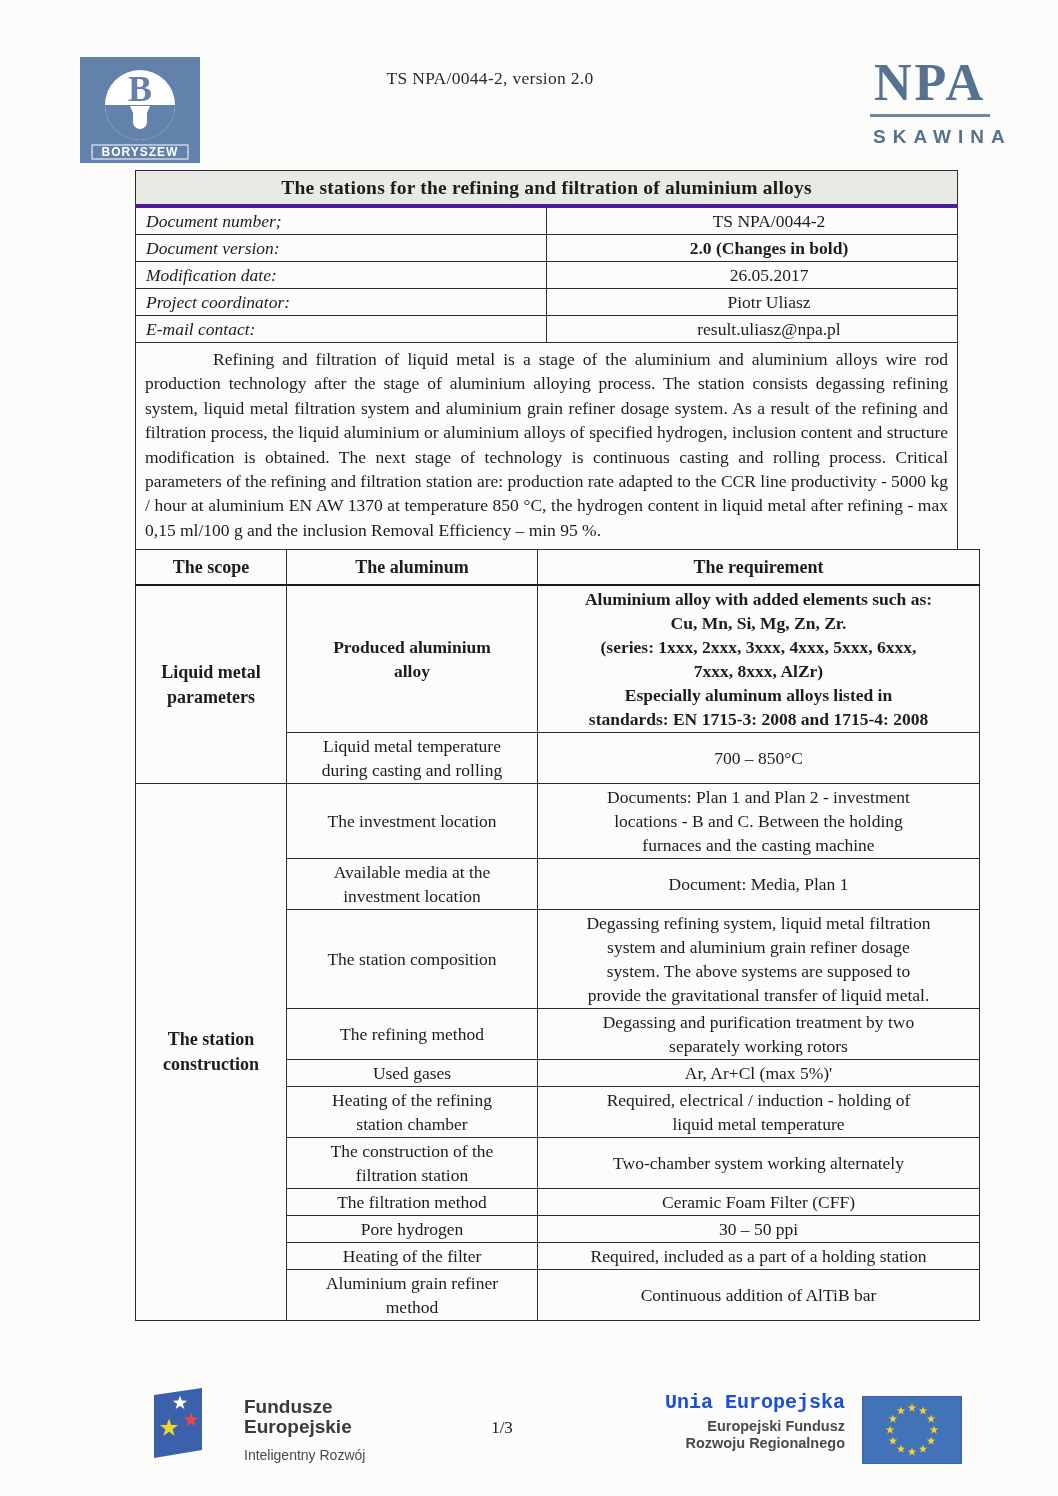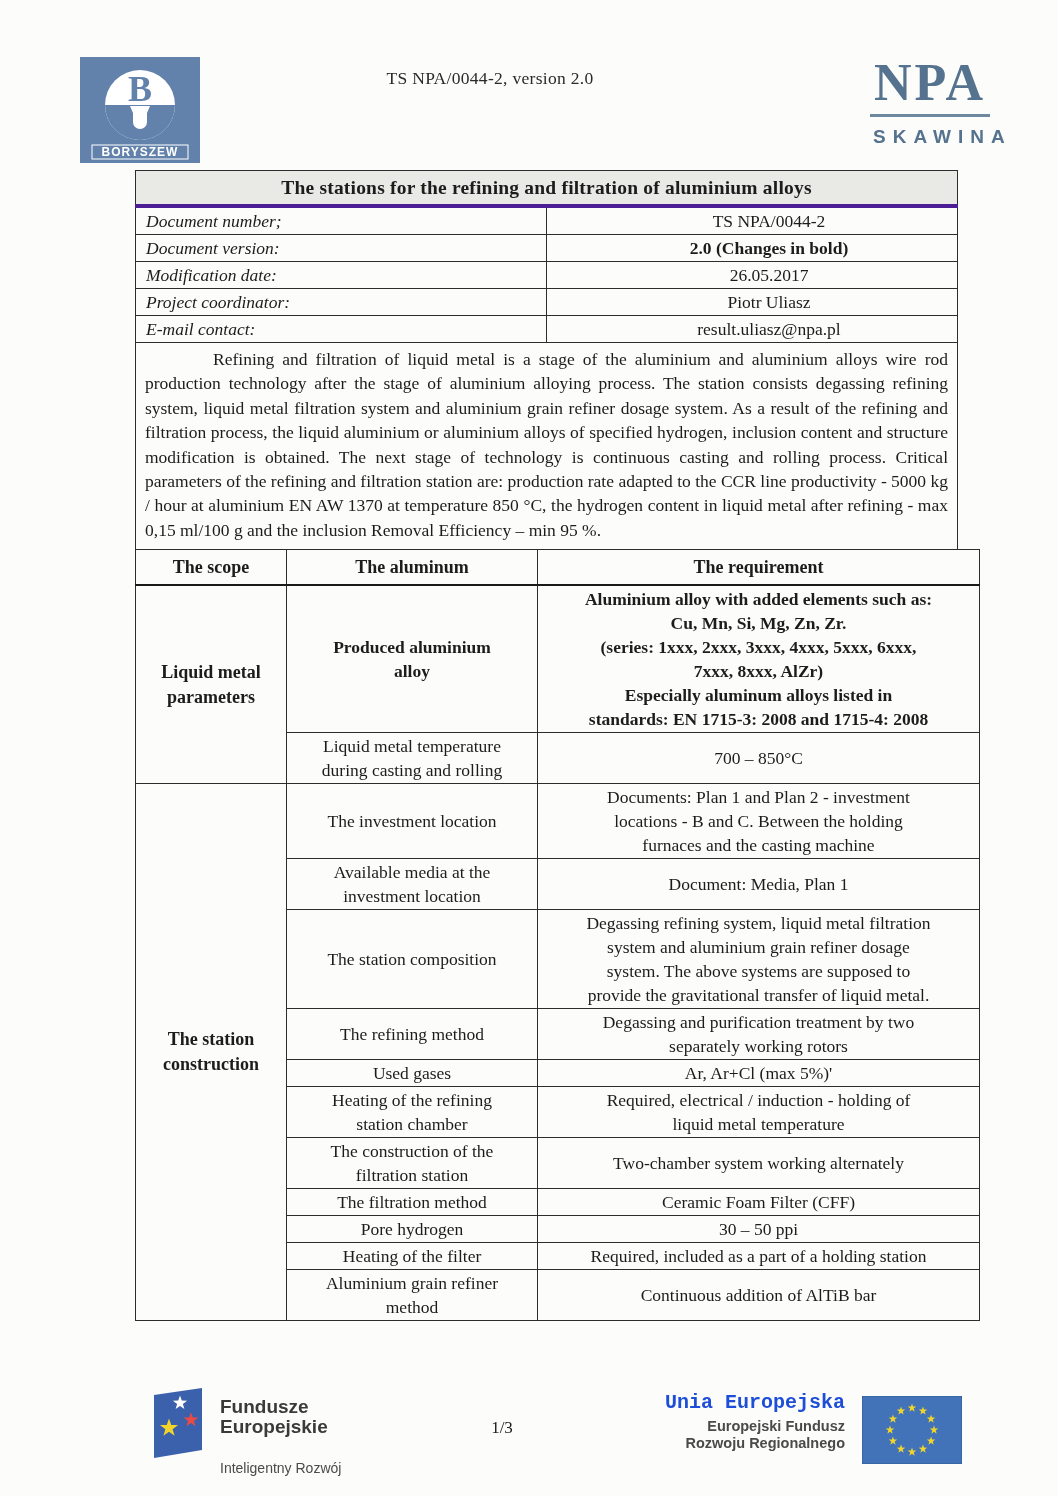"Fundusze" .fundusze { gap: none -> 24px }
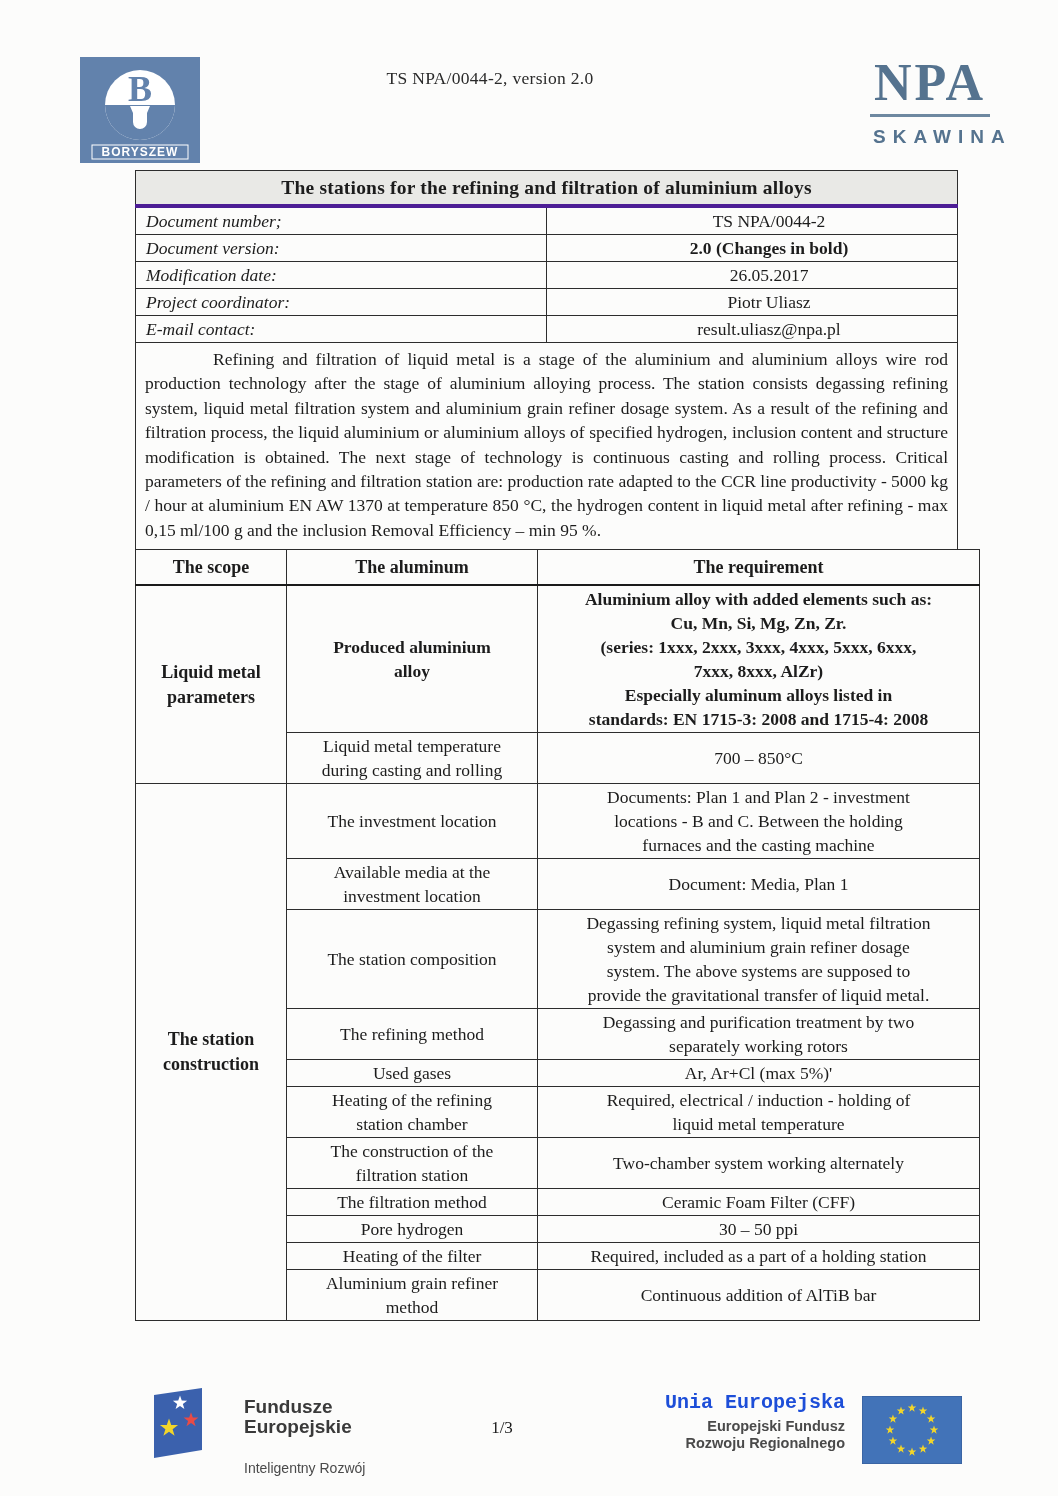"Inteligentny Rozwój" .fe3 { margin-top: 23px -> 10px }
